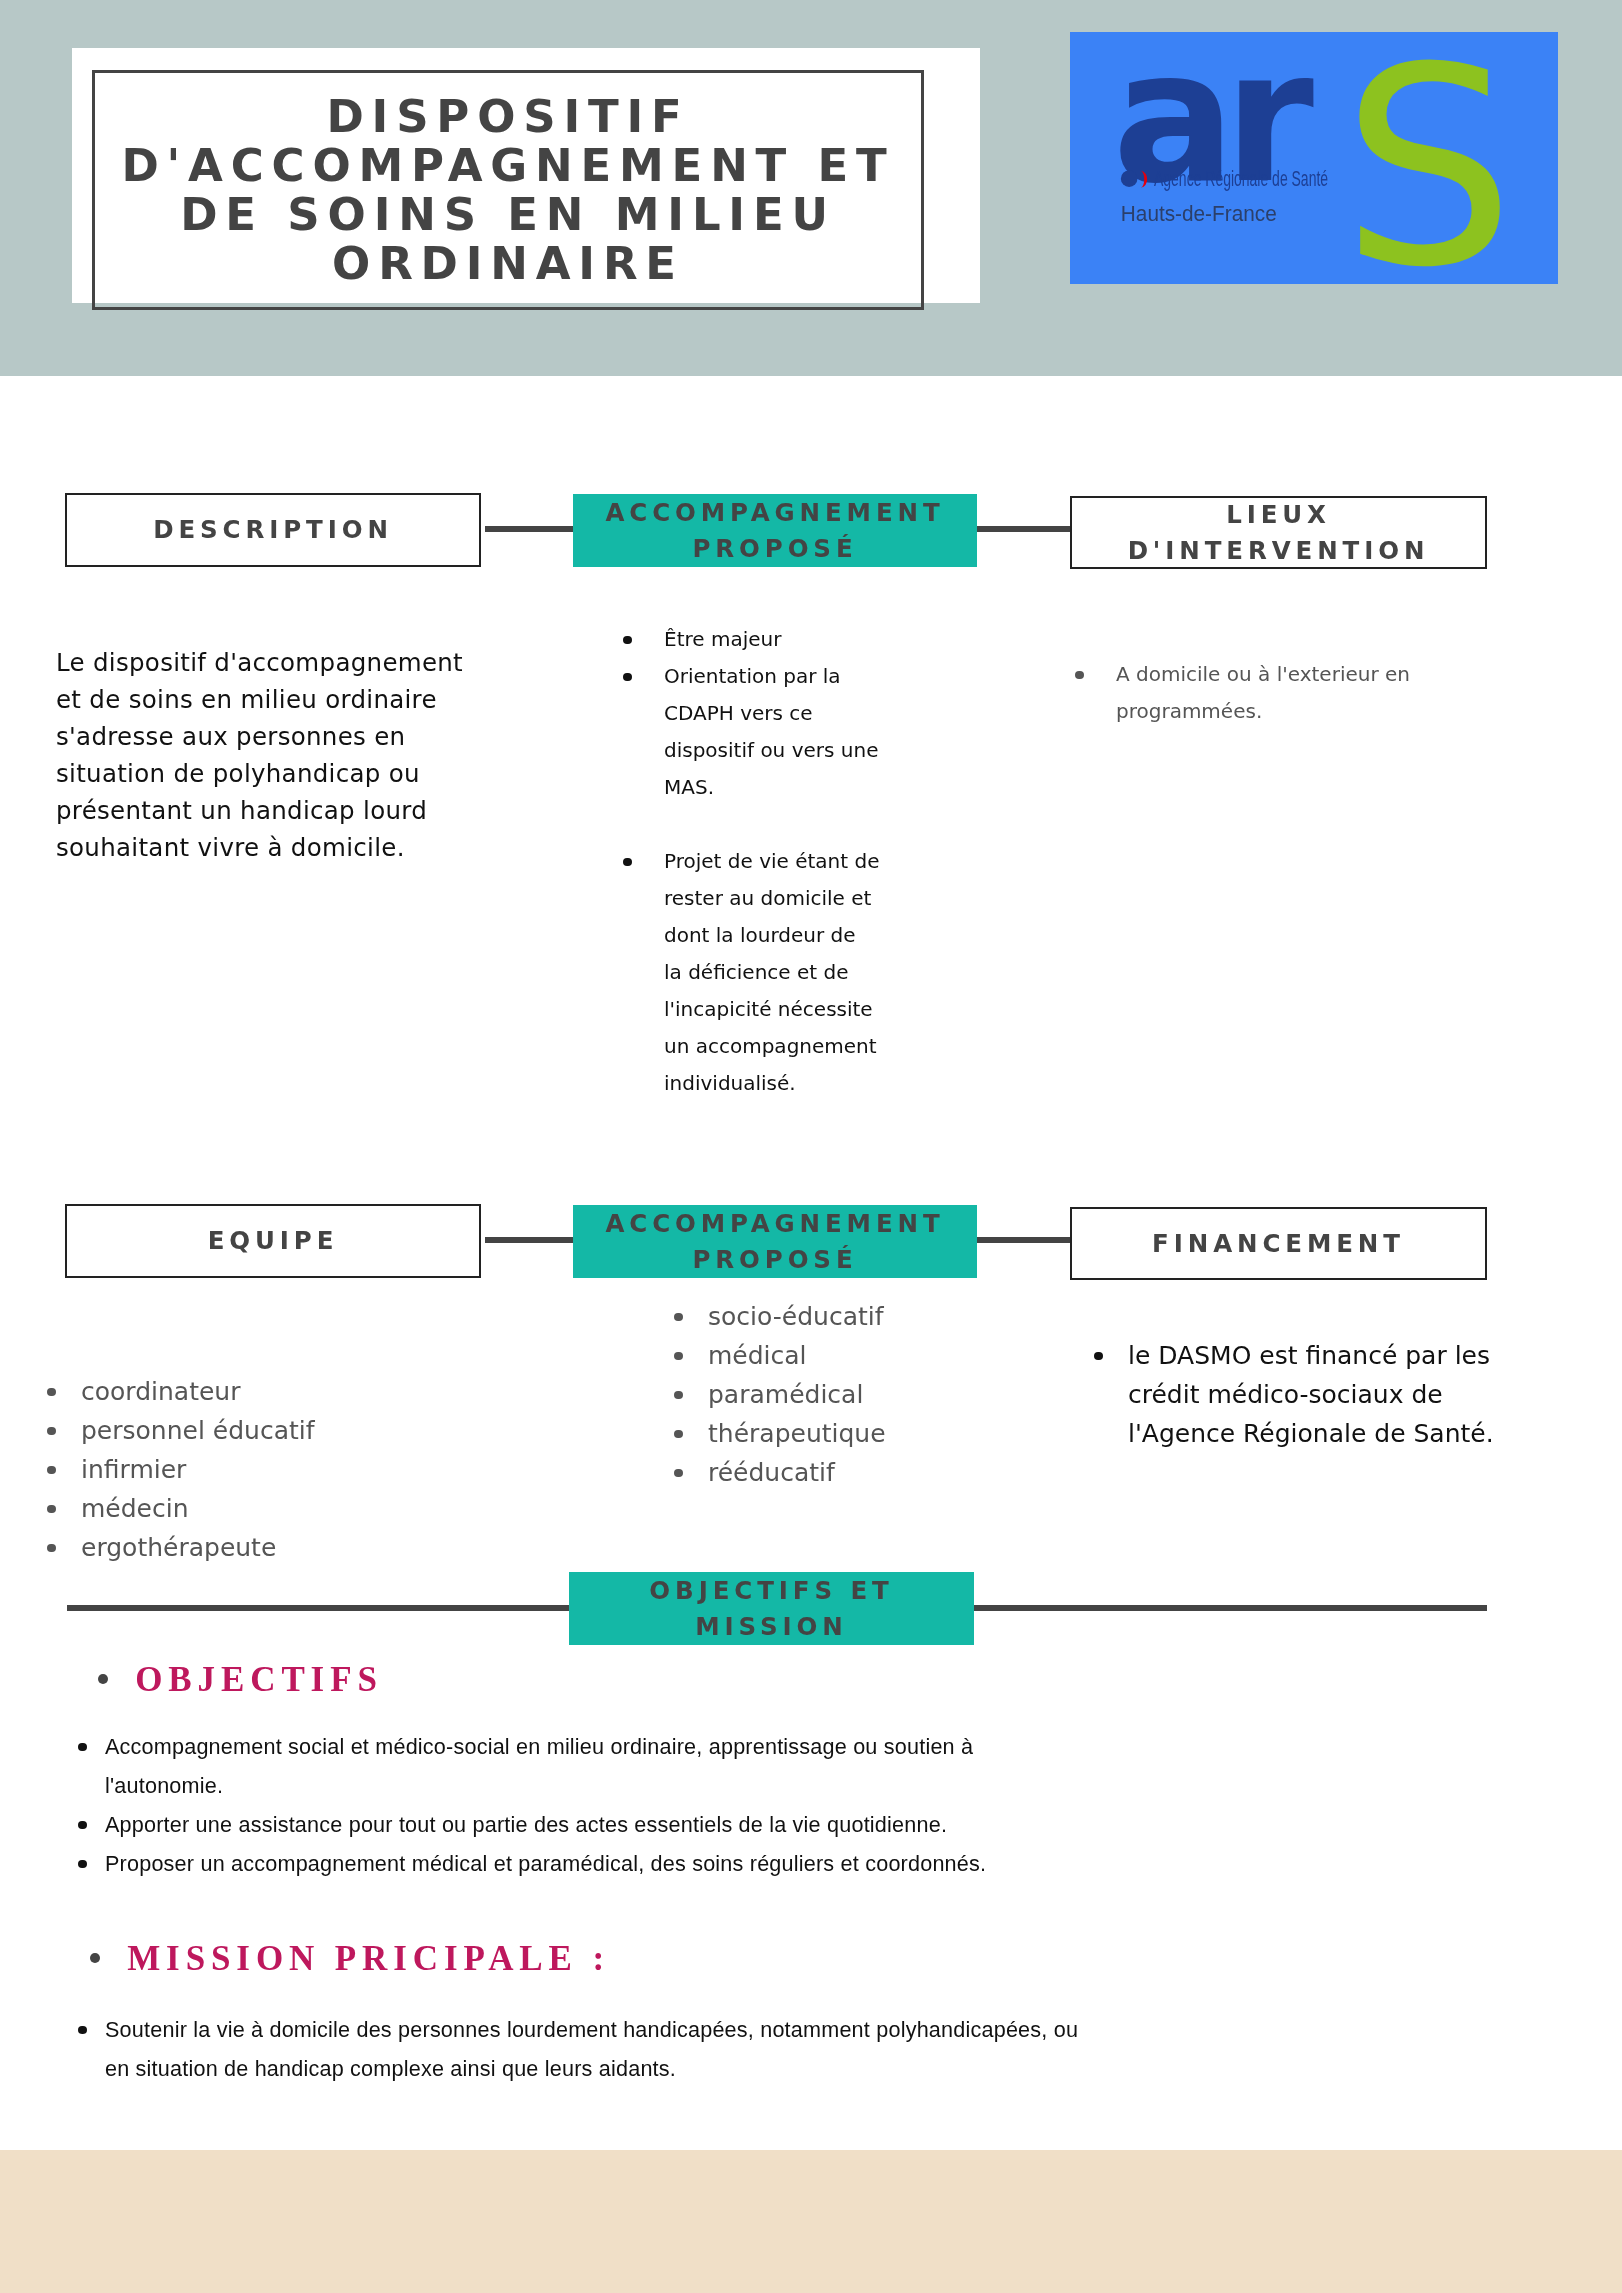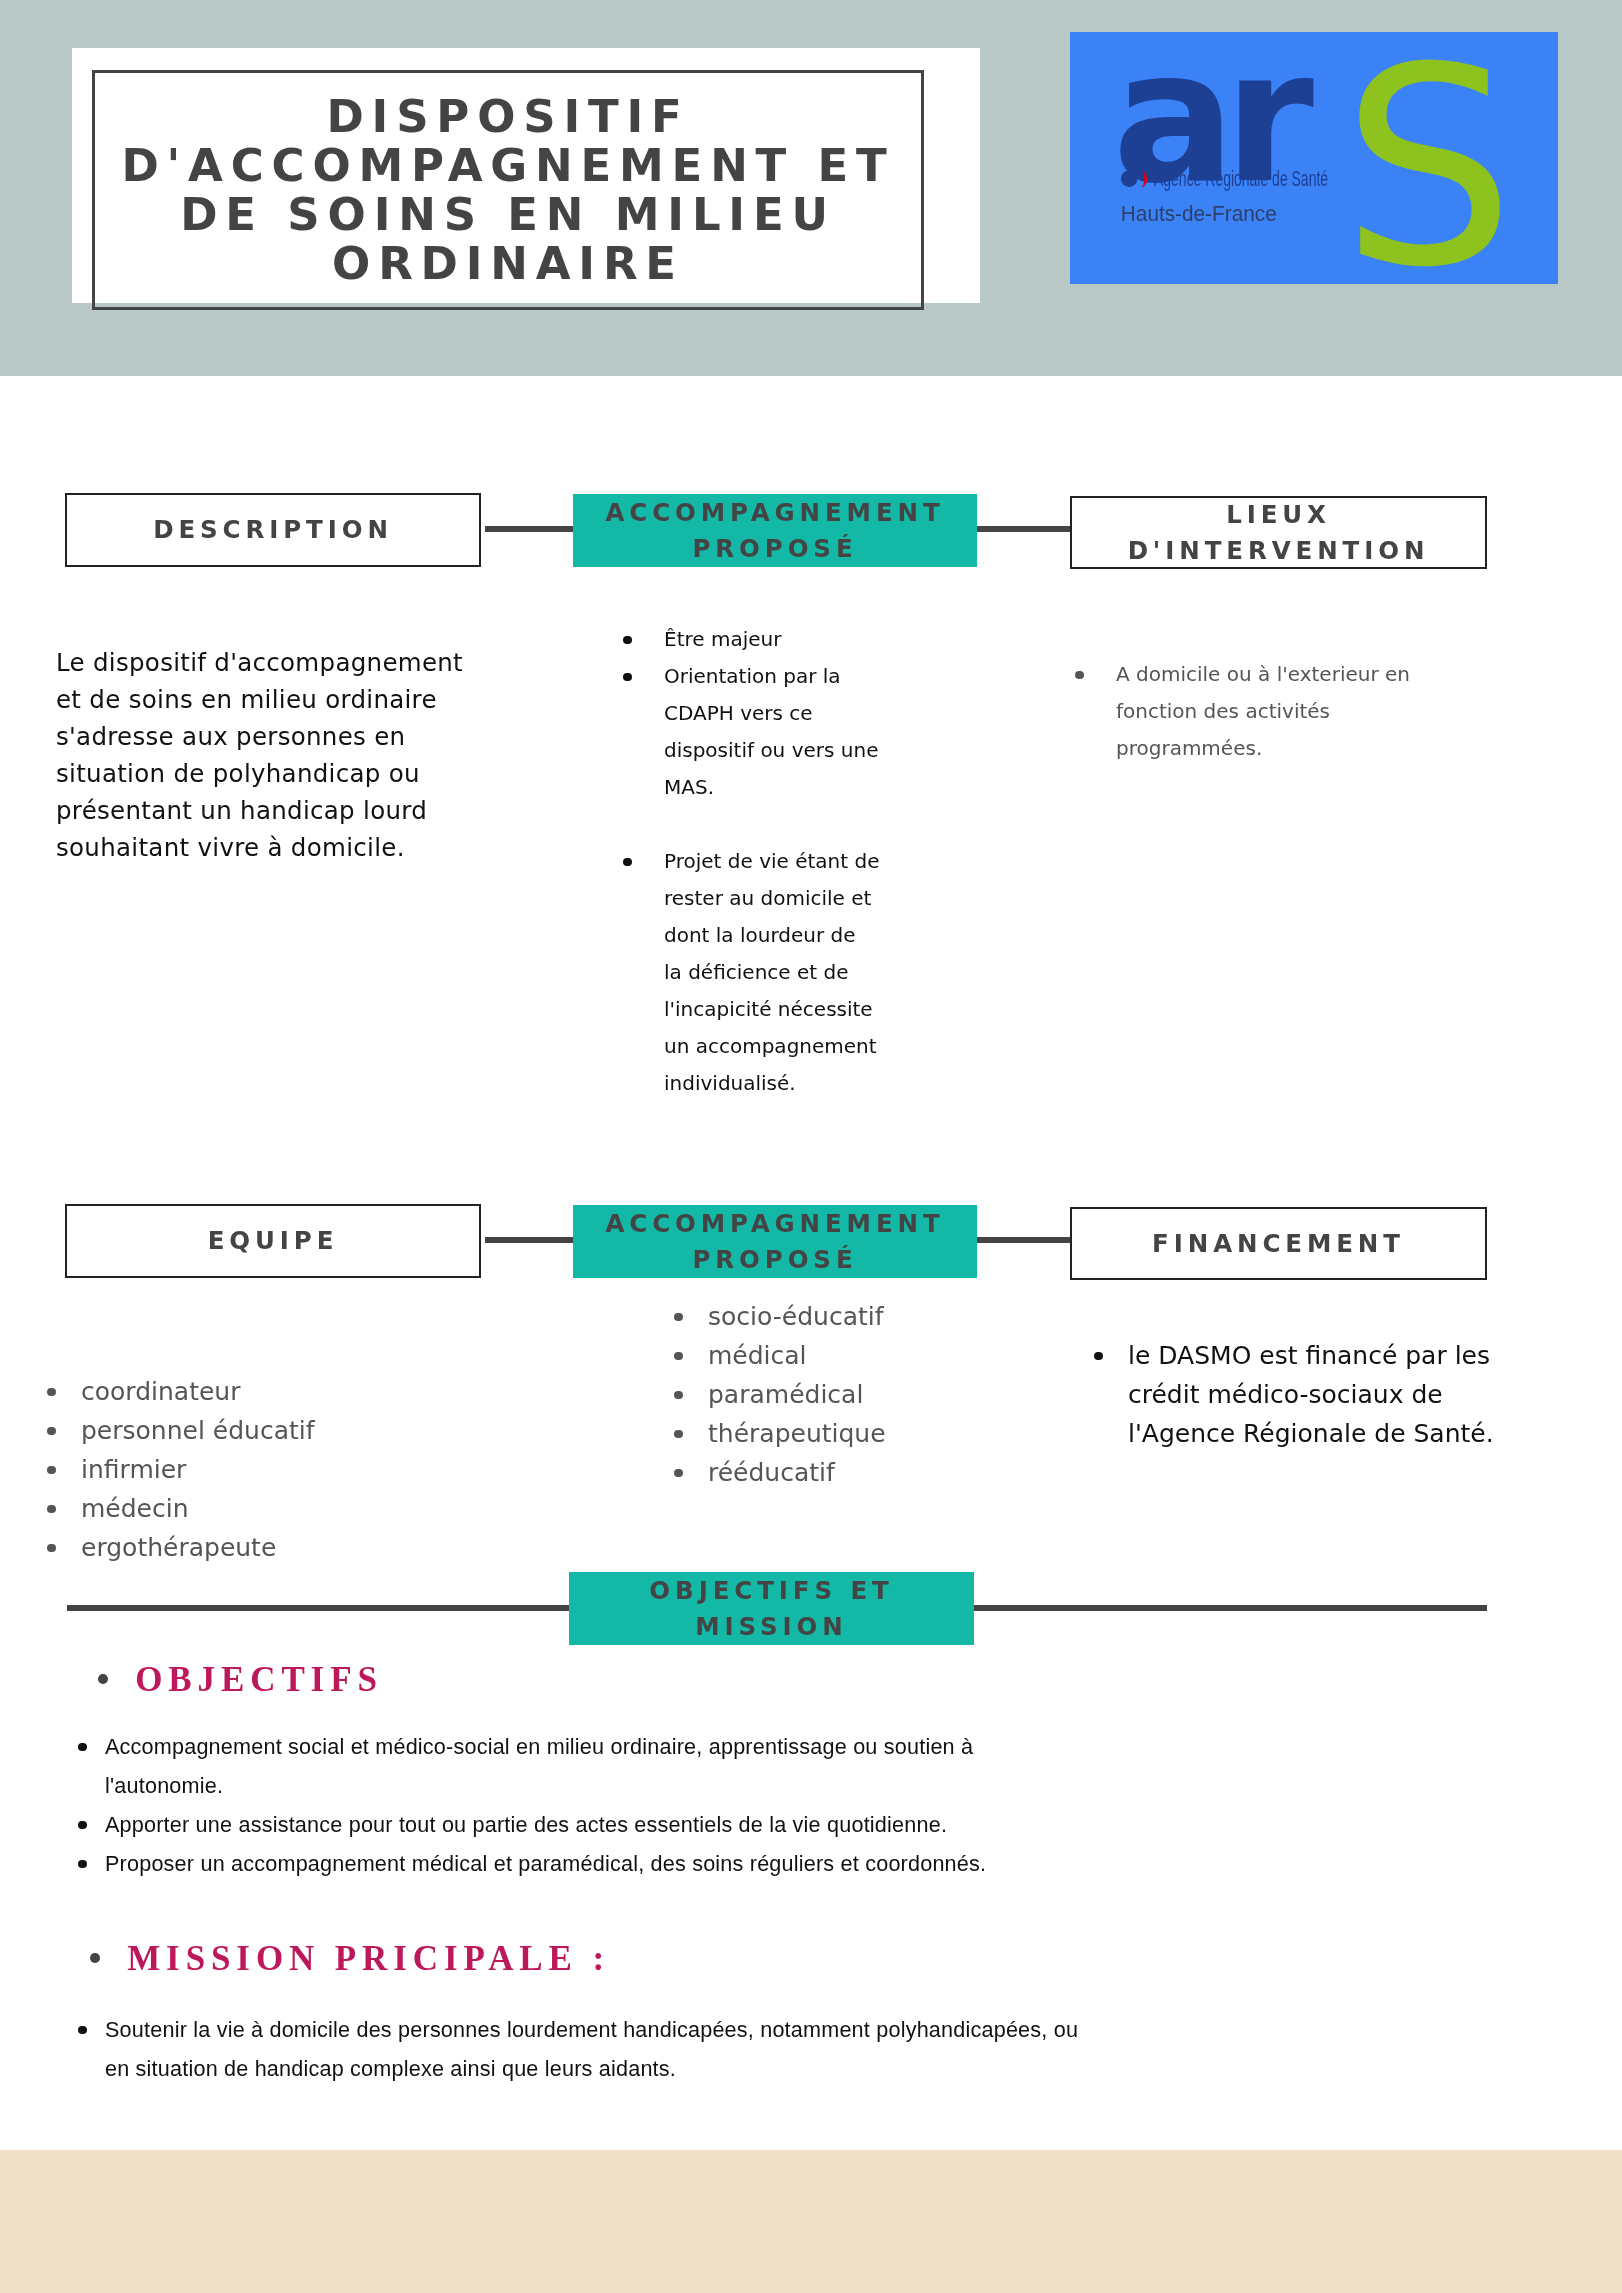"fonction des activités" div { html: <div>fonction des activités</div> -> none }
